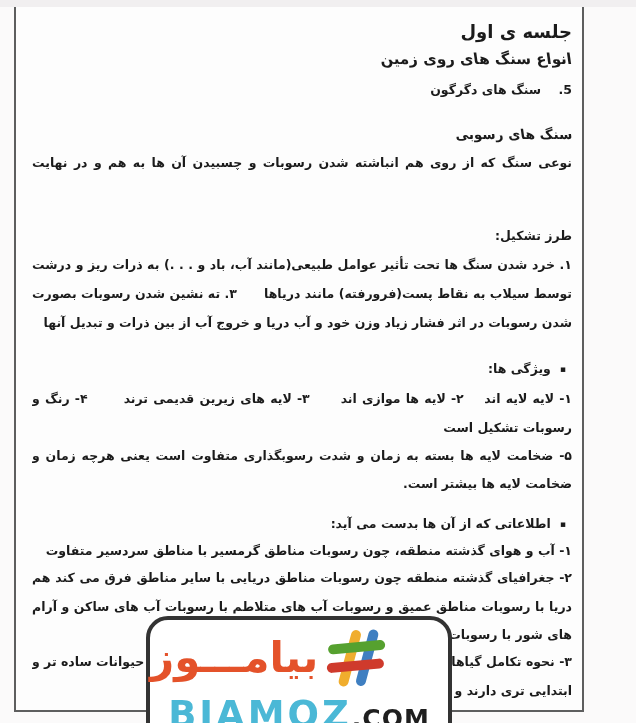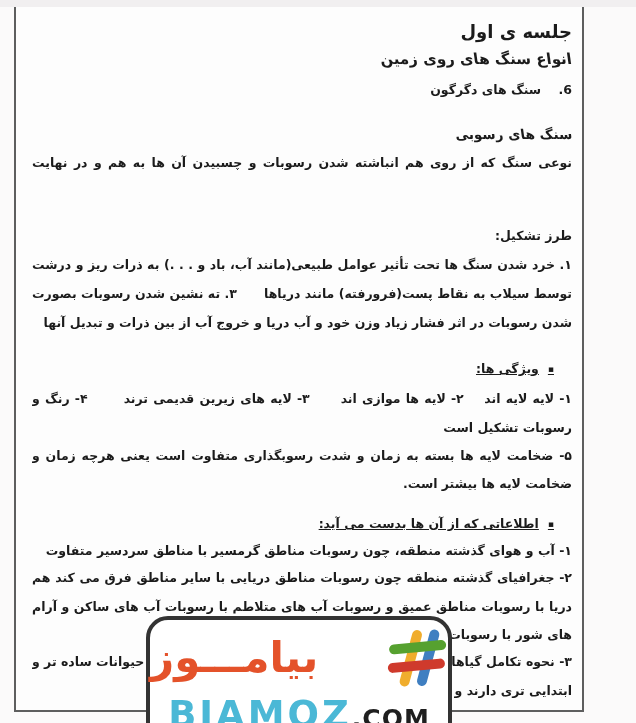"6. سنگ های دگرگون" span { text: 6 -> 5 }
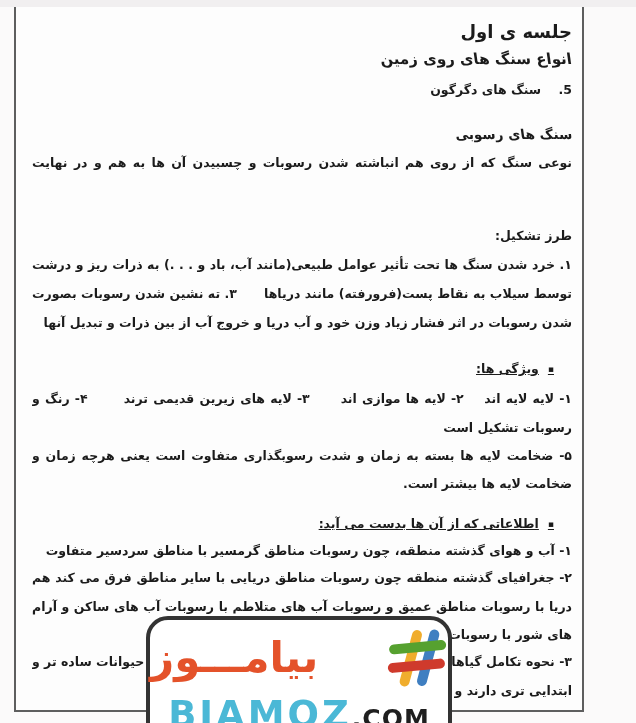"▪ویژگی ها:" .bullet-line { right: 28px -> 16px; text-decoration: underline -> none }
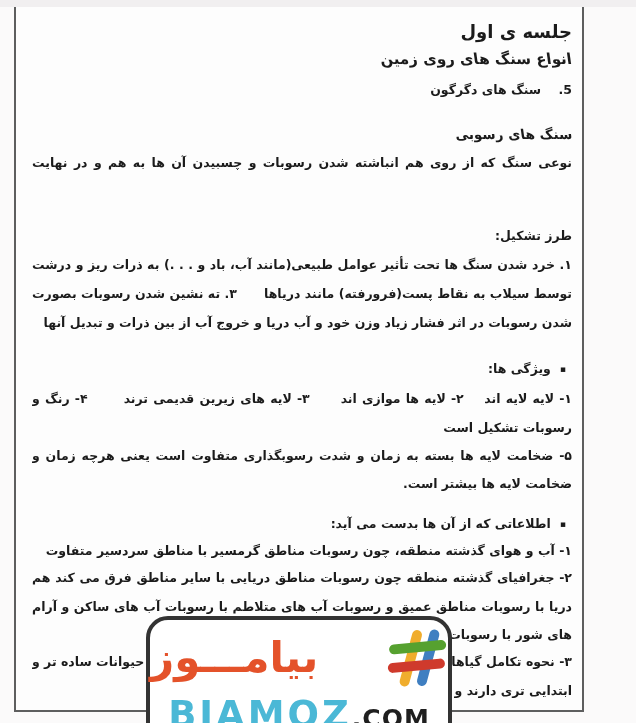"بیامـــوز" .wm-row1 { justify-content: space-between -> flex-end }
